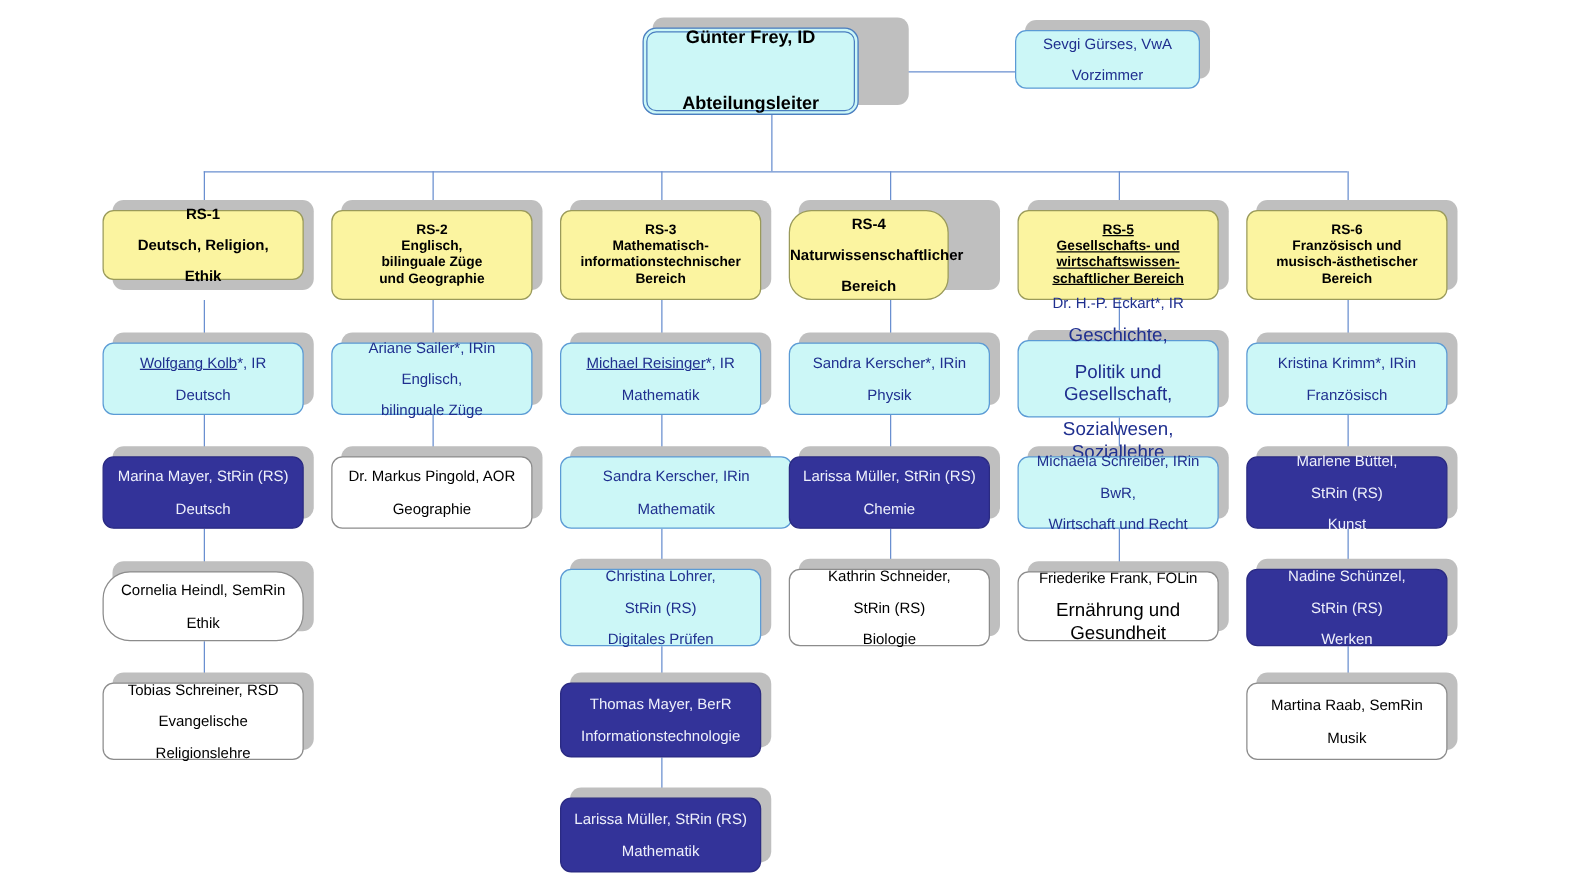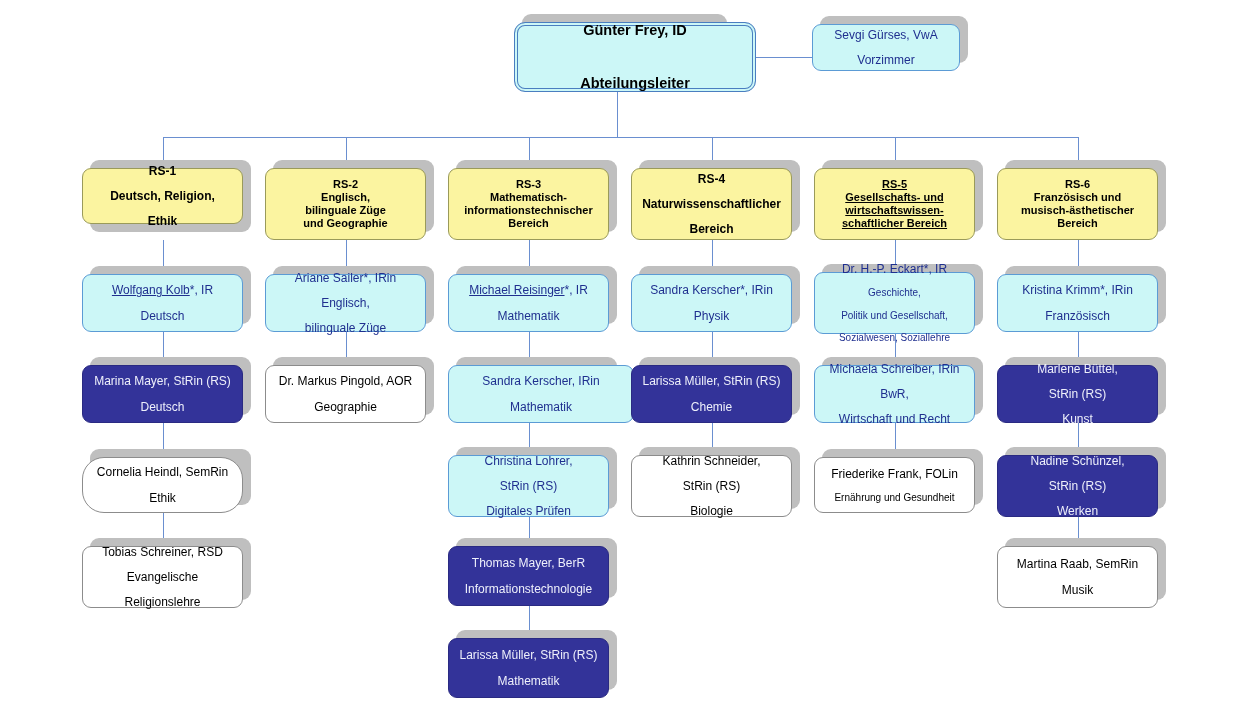"Günter Frey, ID" div.node { width: 242px -> 173px }
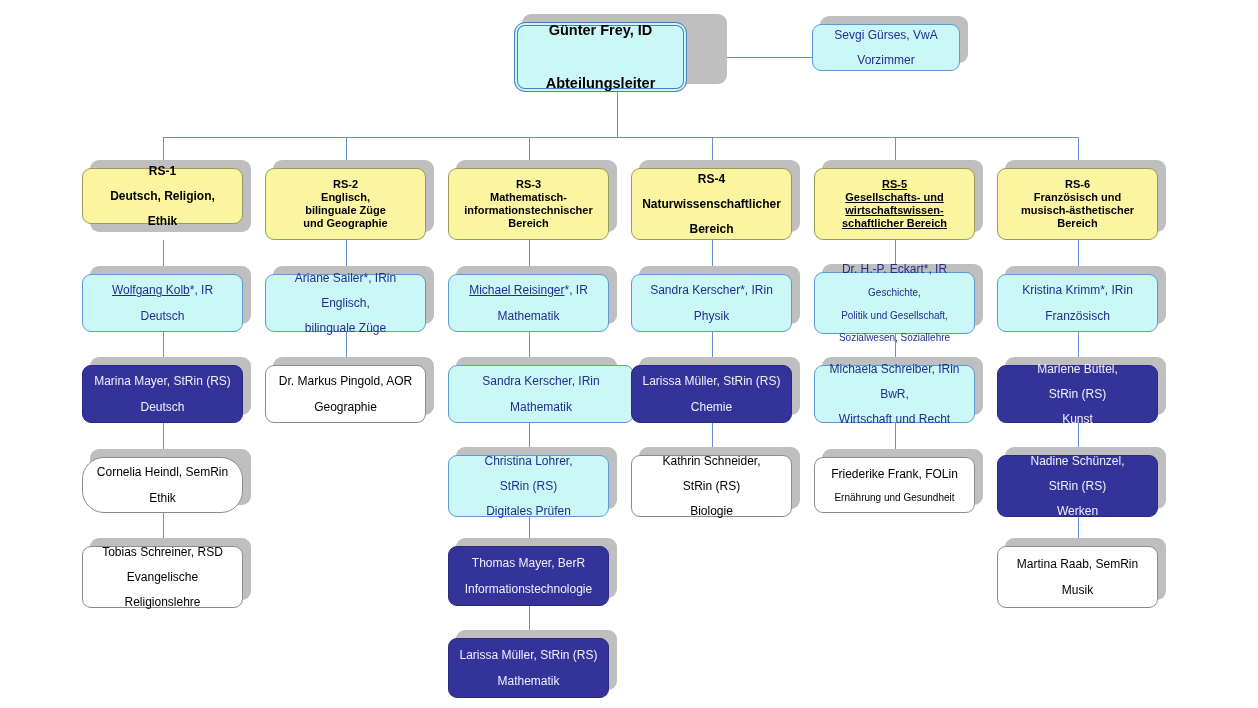"RS-4" div.node { border-radius: none -> 18px; width: 161px -> 128px }
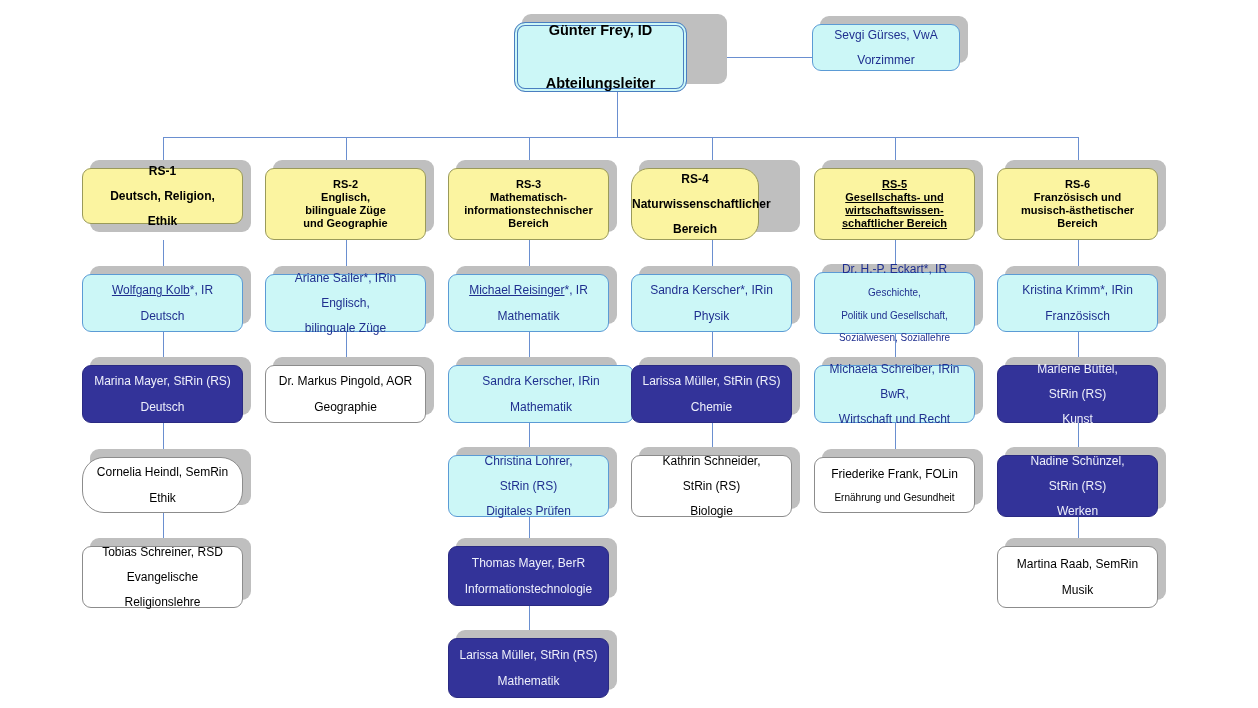"Geschichte," .fs-10 { font-size: 10px -> 15px }
